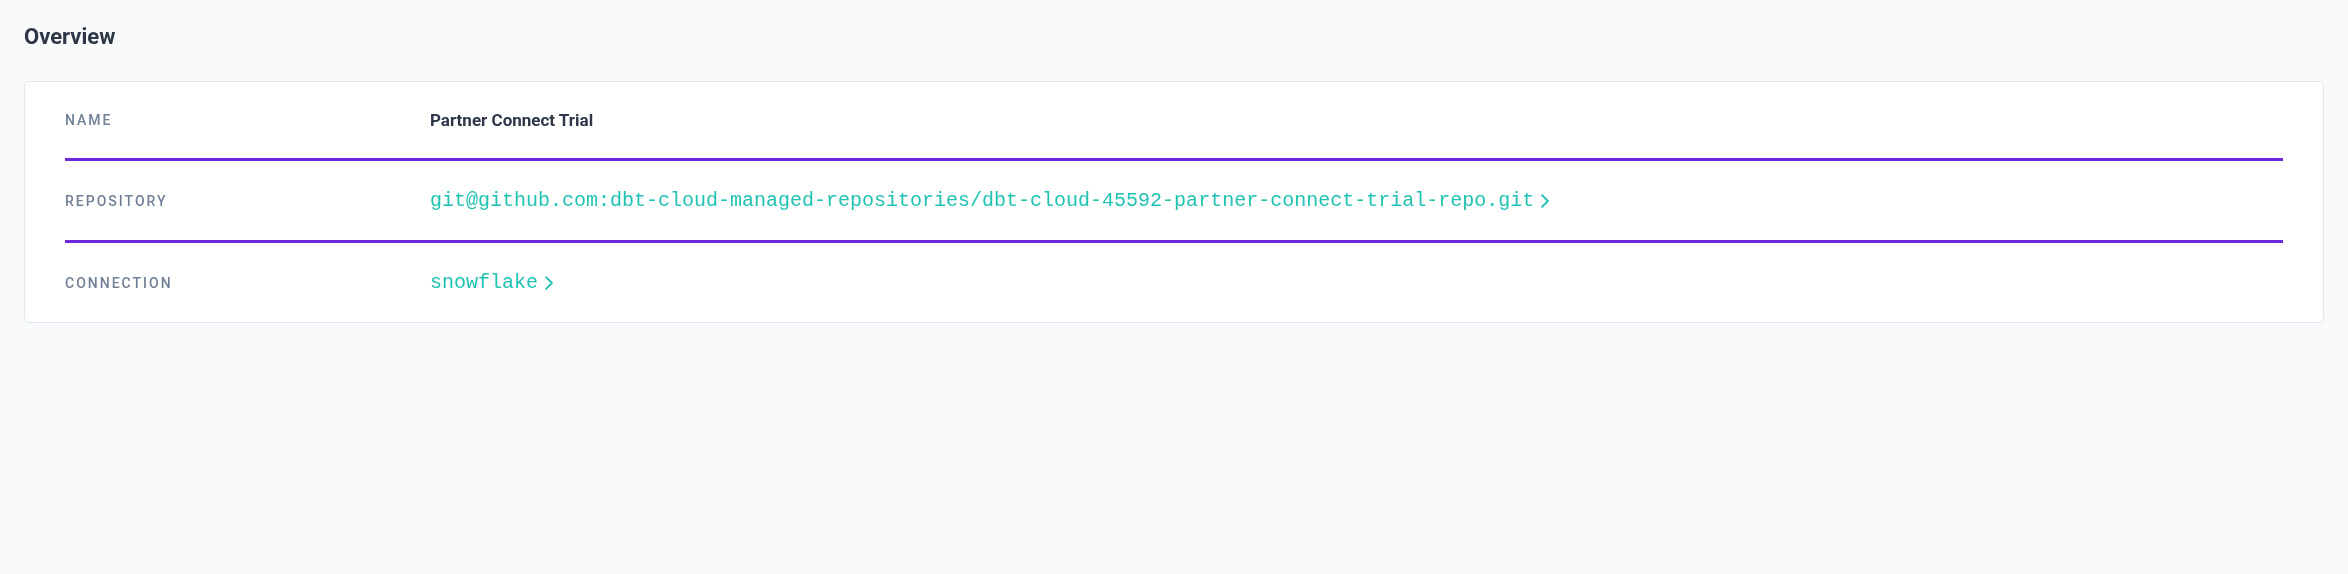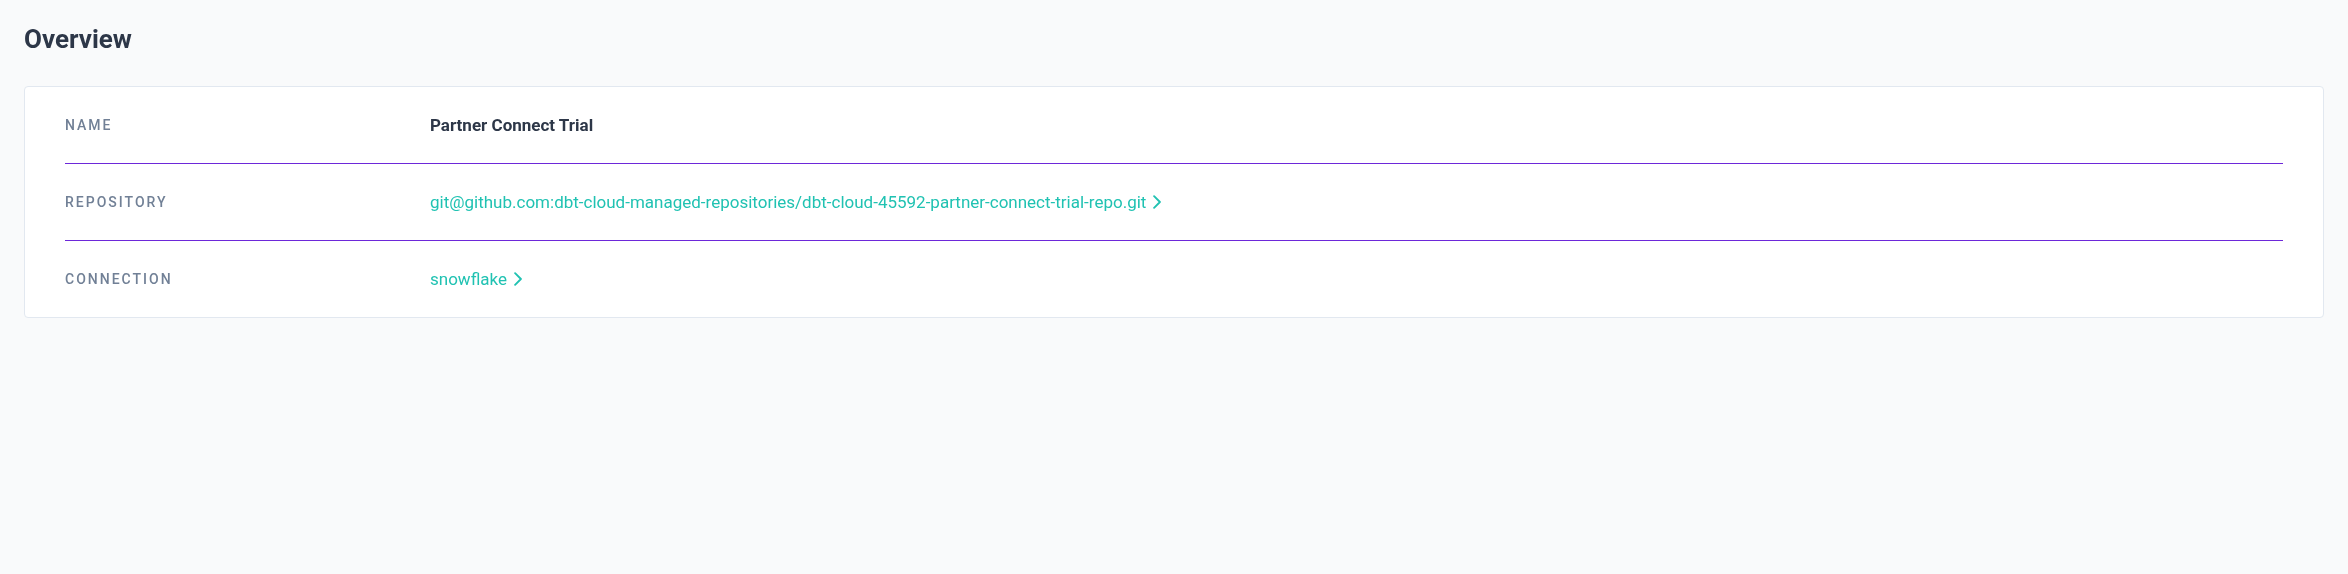"Overview" .page-title { font-size: 26px -> 22px }
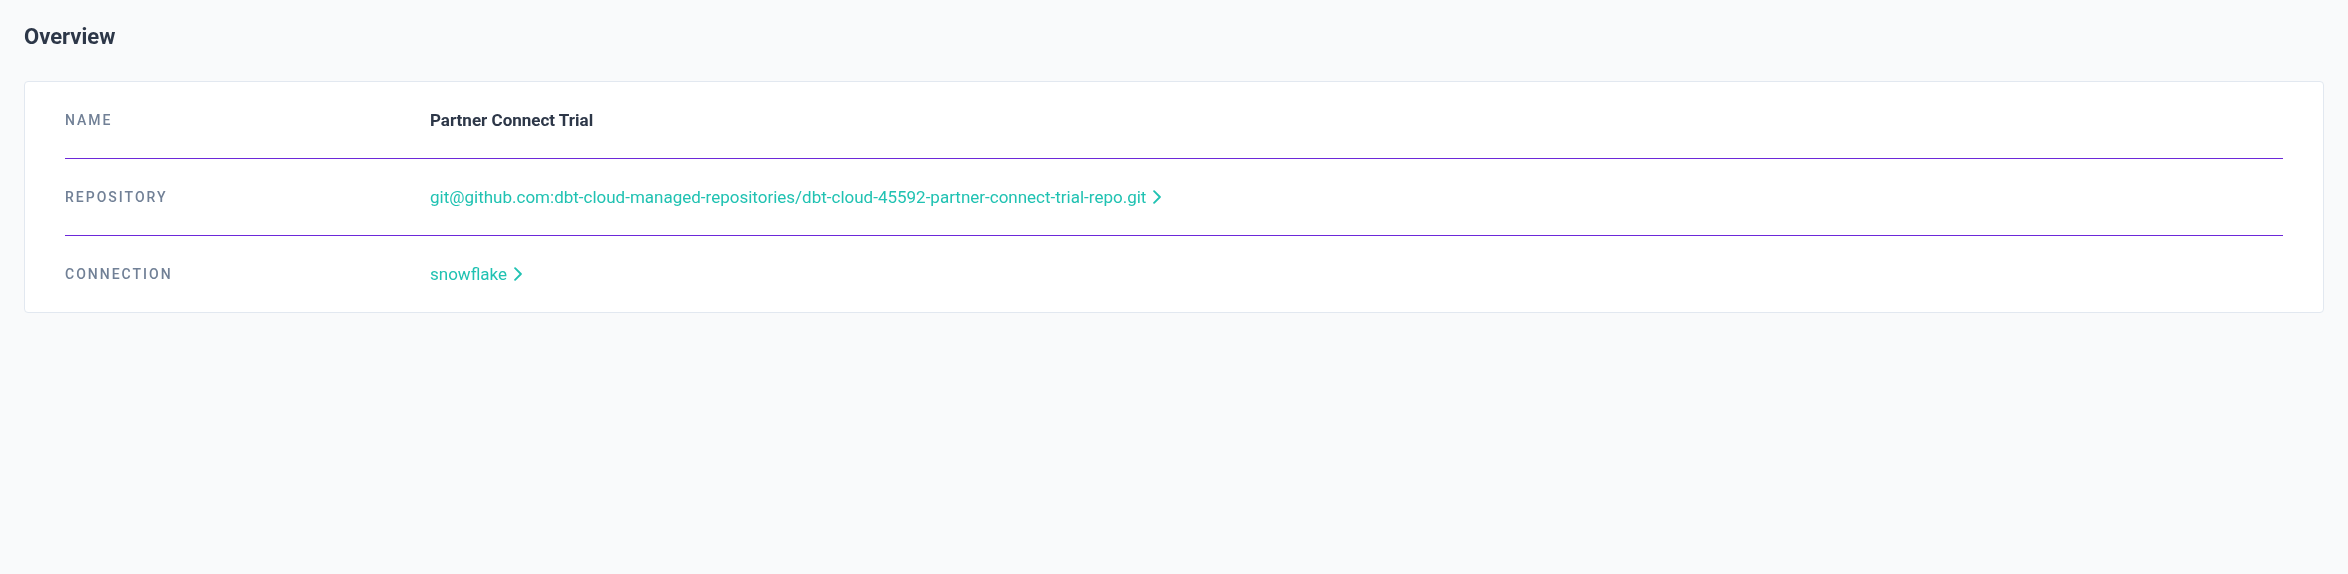"NAME" .row { border-bottom: 1px solid #6d28d9 -> 3px solid #6d28d9 }
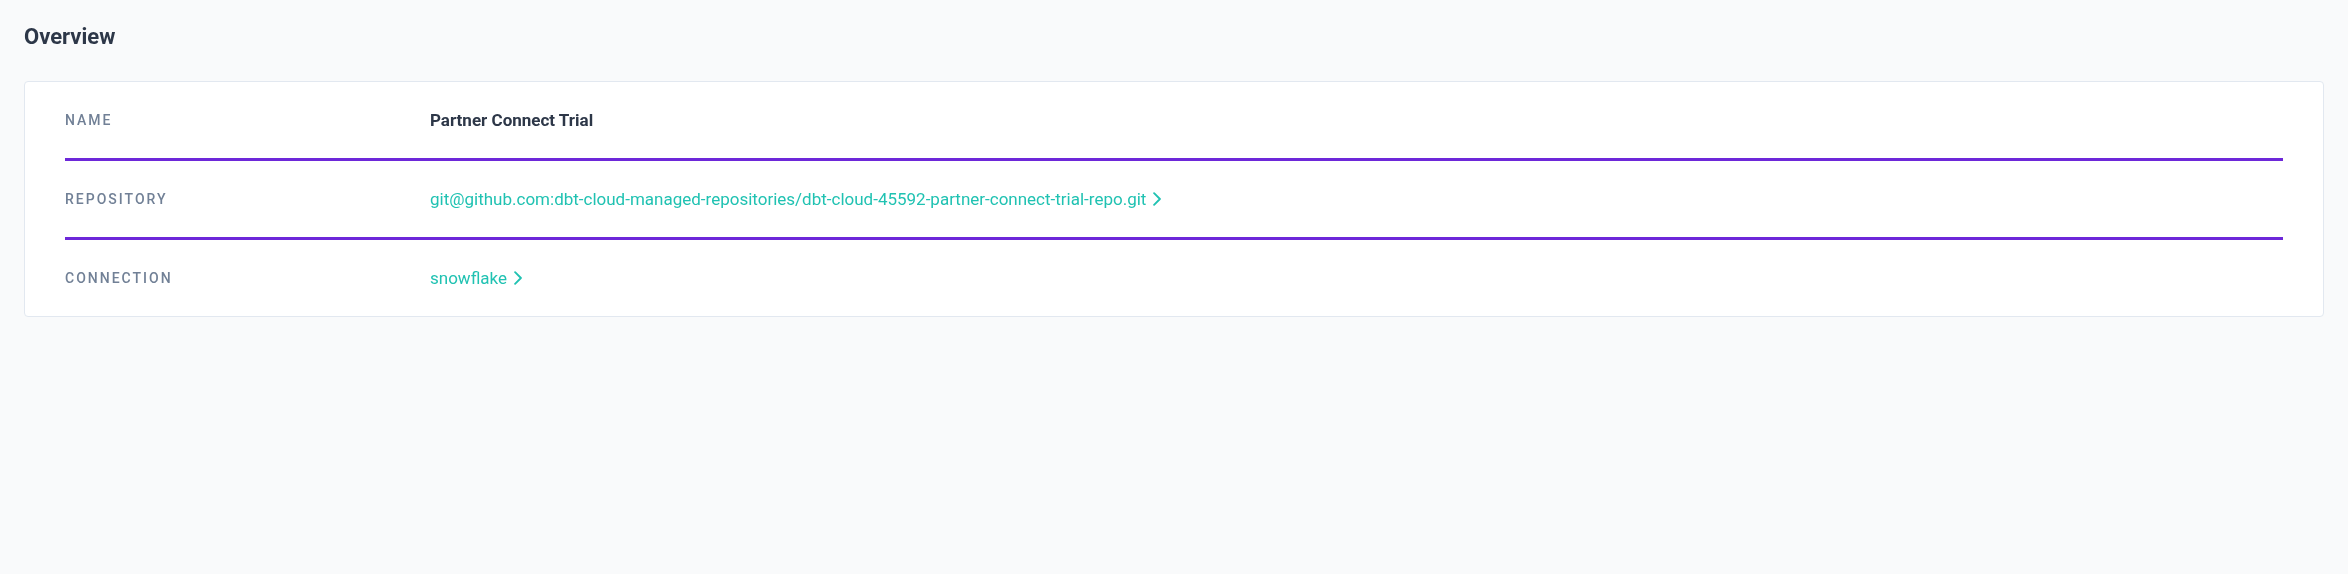"git@github.com:dbt-cloud-managed-reposit" .row-link { font-family: none -> Liberation Mono, monospace; font-size: 17px -> 20px }
